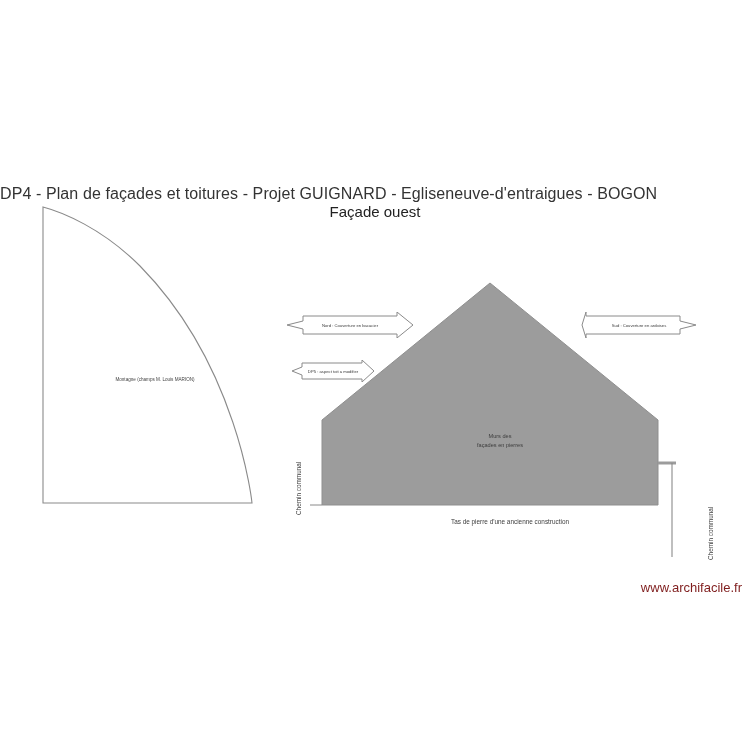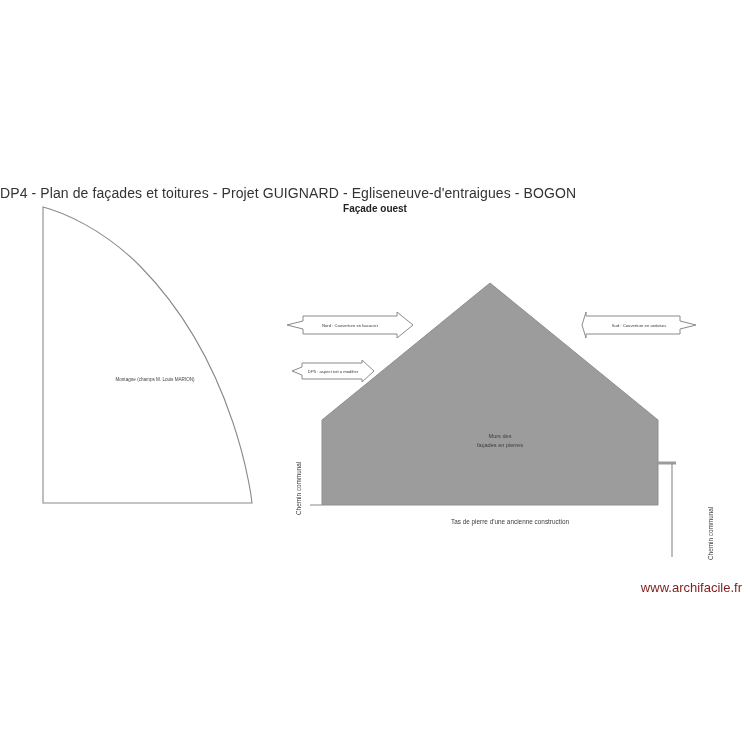"DP4 - Plan de façades" .title-main { font-size: 14px -> 16px; text-align: left -> center; width: 750px -> 600px }
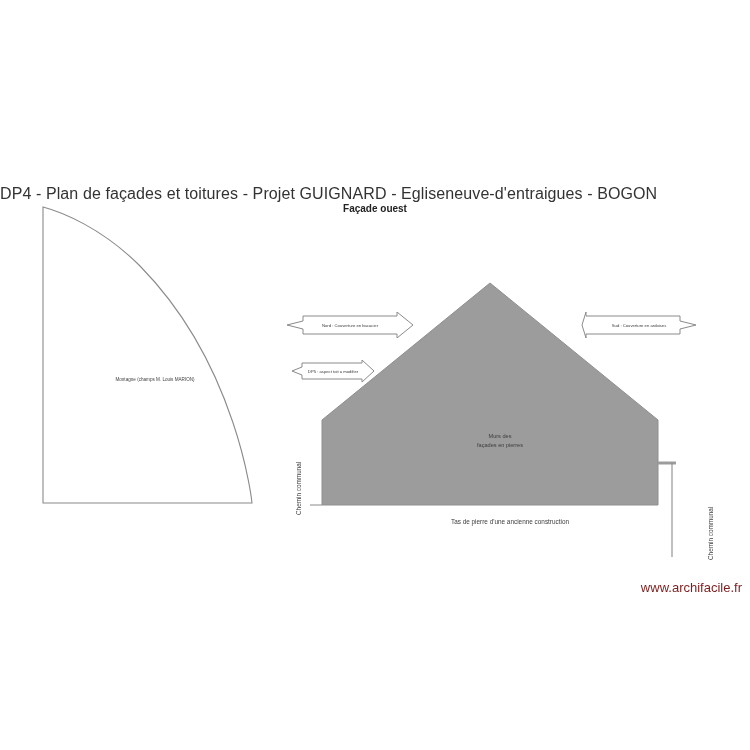"Façade ouest" .title-sub { font-size: 10px -> 15px; font-weight: bold -> normal }
